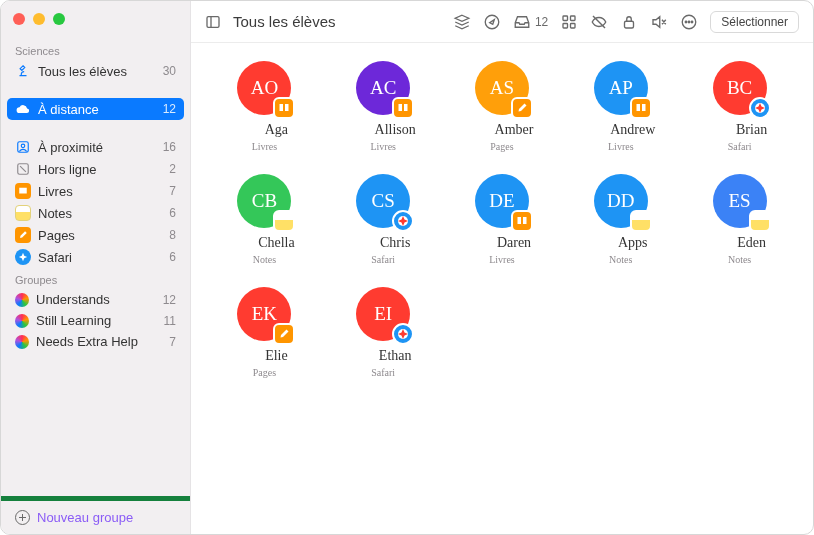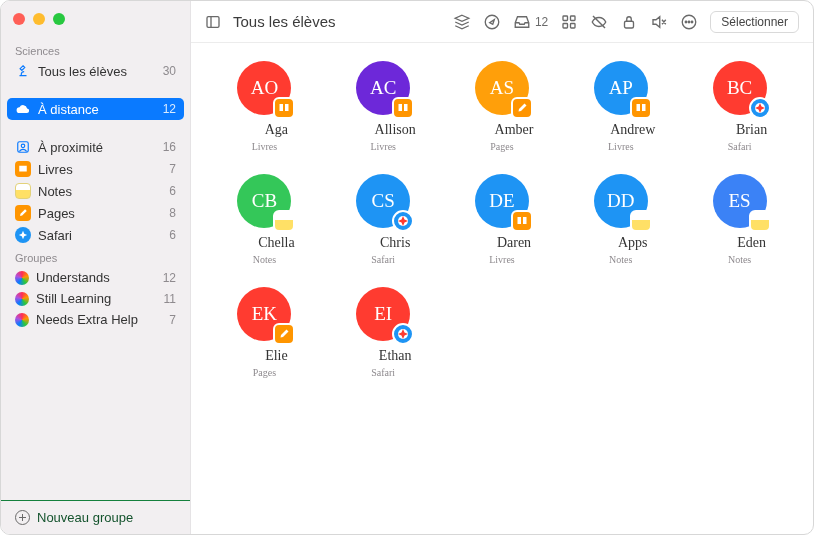"Hors ligne" div.side-item { html: none -> <div> <div> <span> <svg> <rect></rect> <path></path> </svg> </span> <span>Hors ligne</span> </div> <span>2</span> </div> }
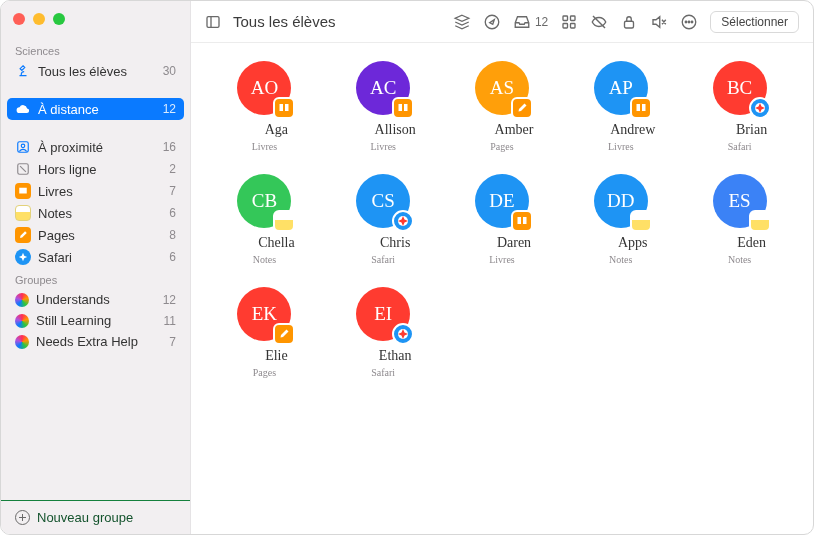"Nouveau groupe" .sidebar-footer { border-top: 1px solid #15803d -> 5px solid #15803d; color: #14532d -> #8b5cf6 }
